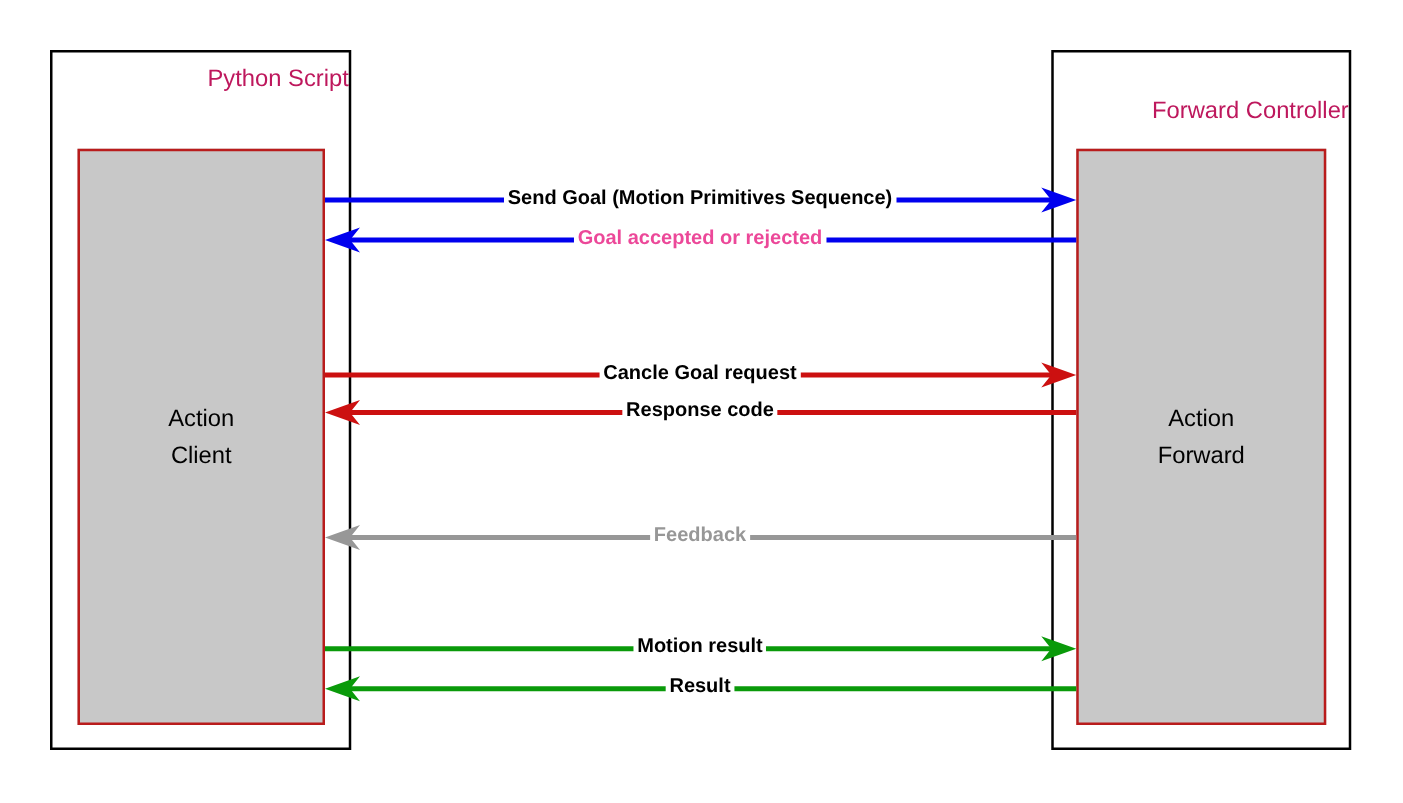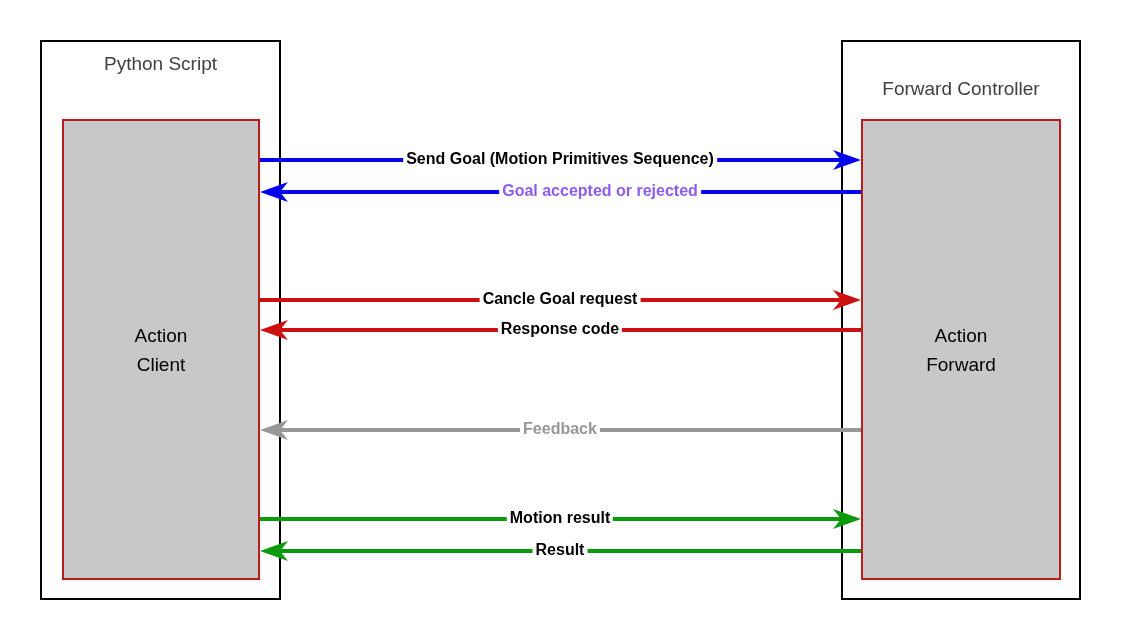"Python Script" .outer-box .box-title { color: #404040 -> #be185d; text-align: center -> right }
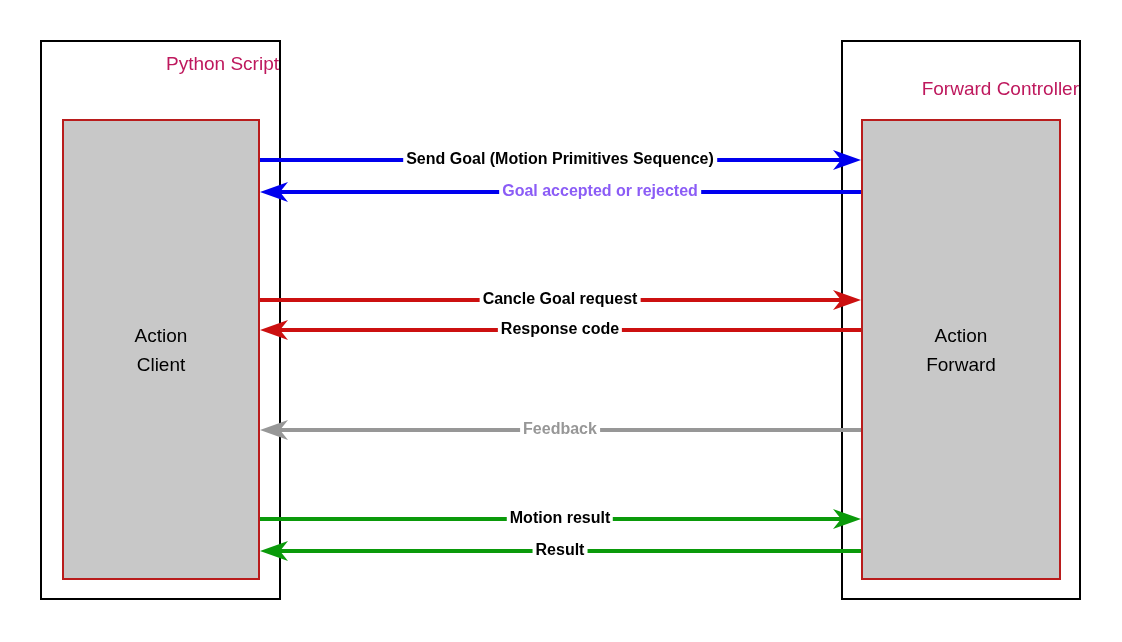"Goal accepted or rejected" div.arrow-label { color: #8b5cf6 -> #ec4899; margin-left: 40px -> none }
